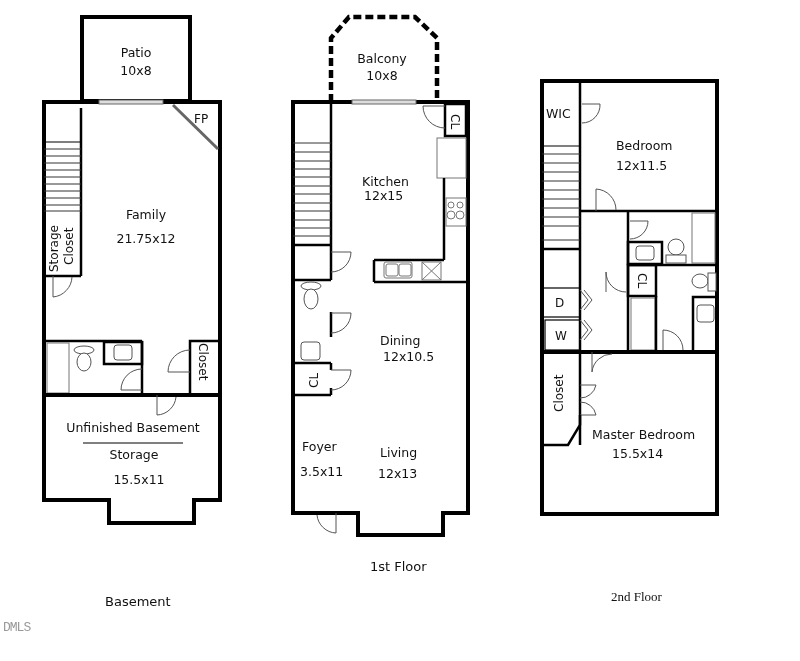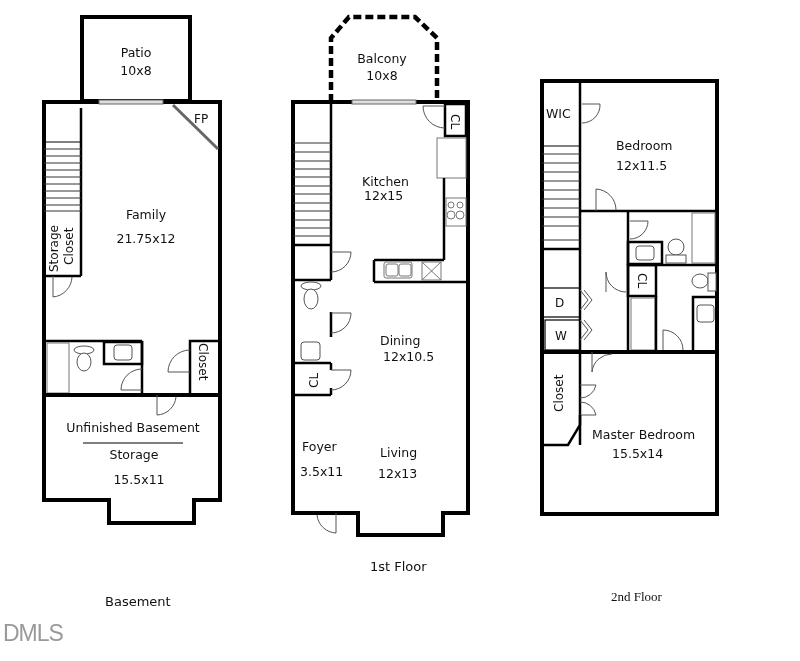"DMLS" .dmls { font-family: Liberation Sans, sans-serif -> Liberation Mono, monospace; font-size: 23px -> 13px }
